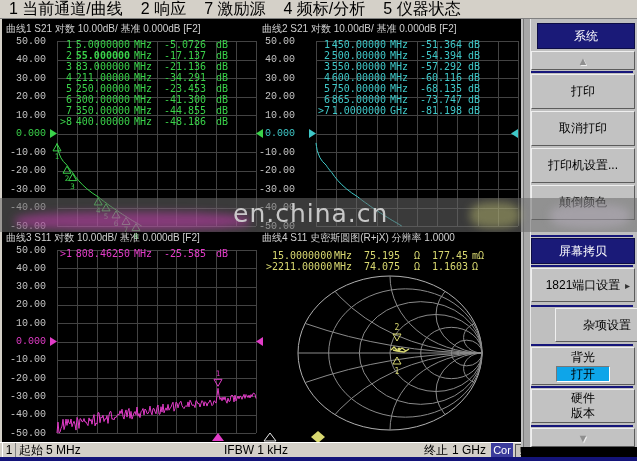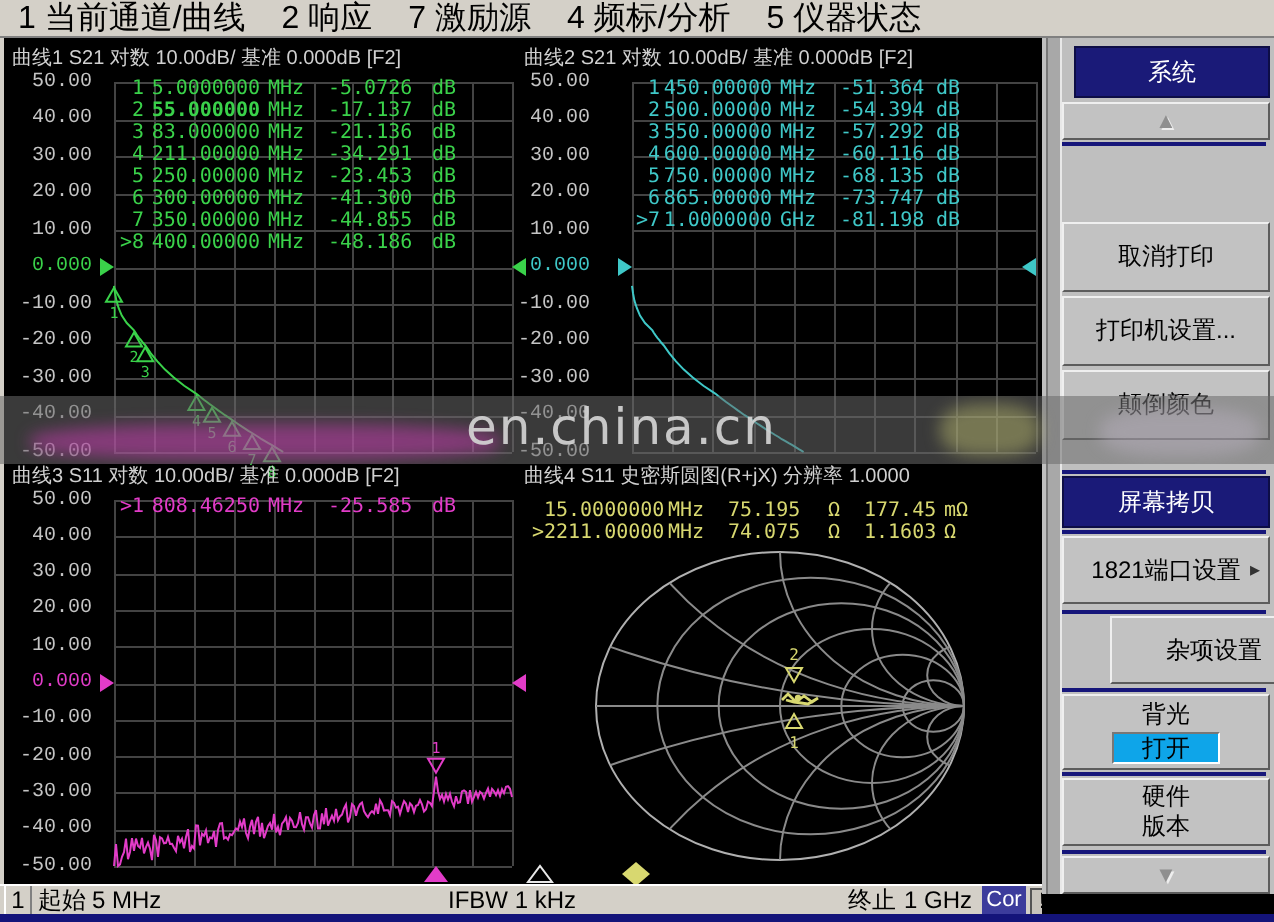"打印" div.skey { html: none -> <div>打印</div> }
